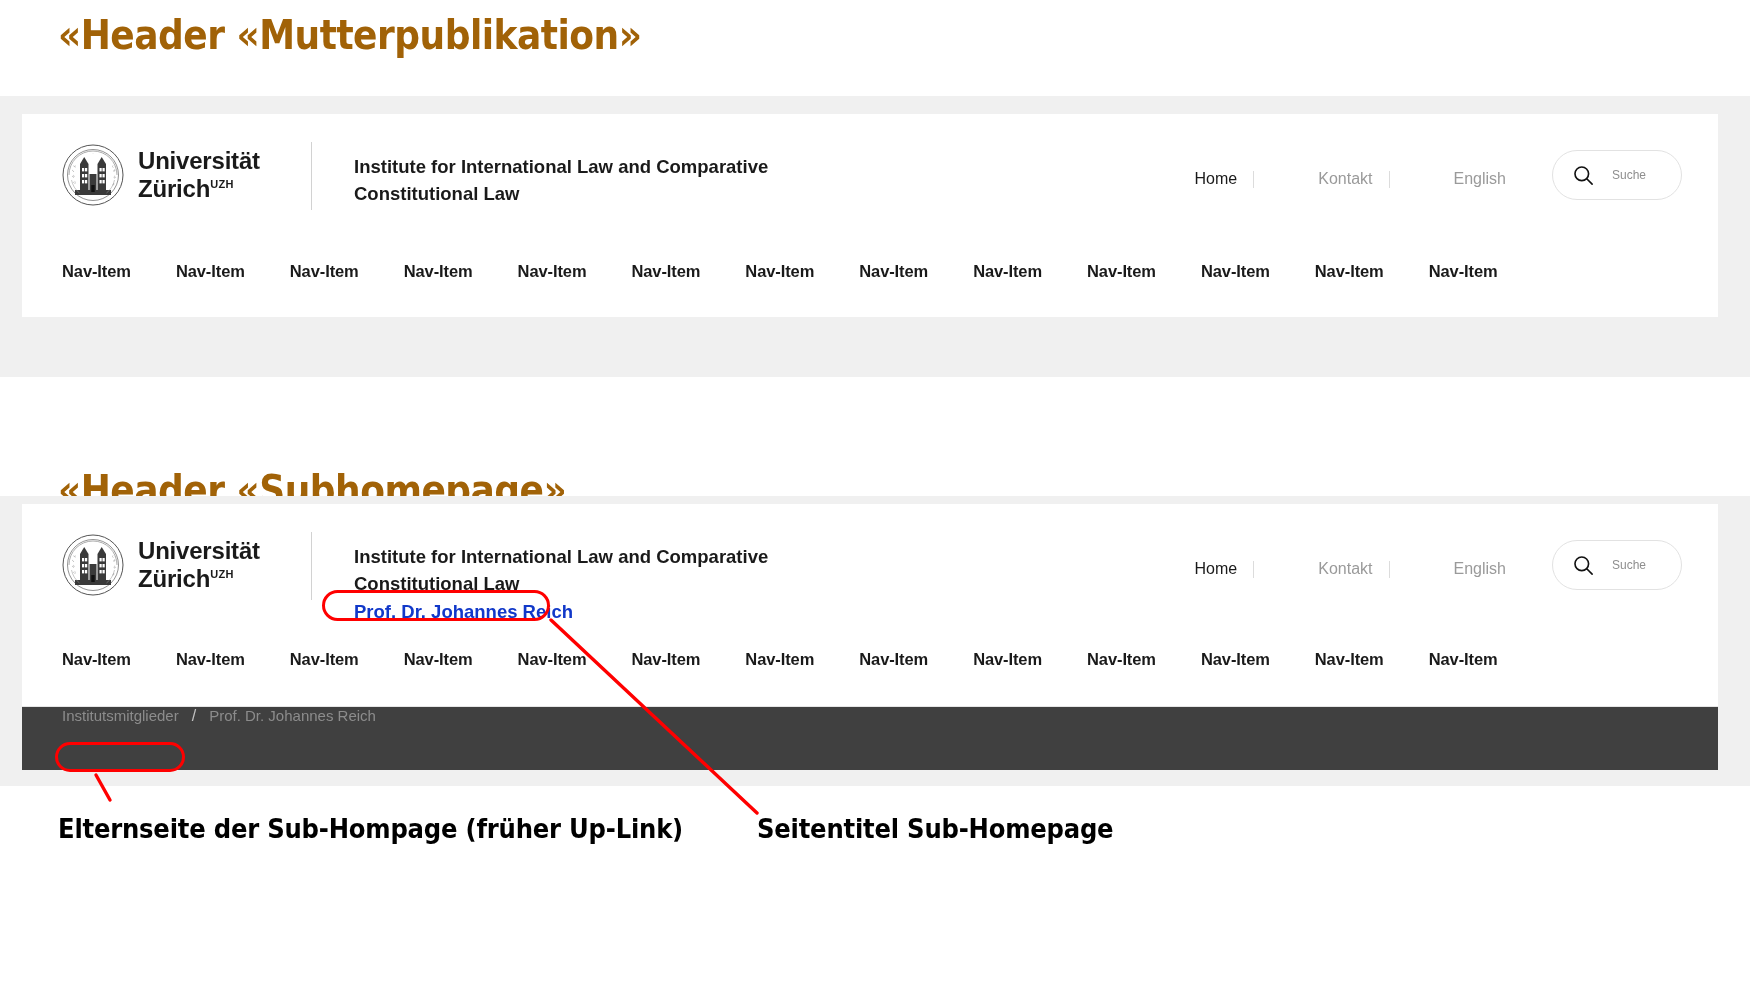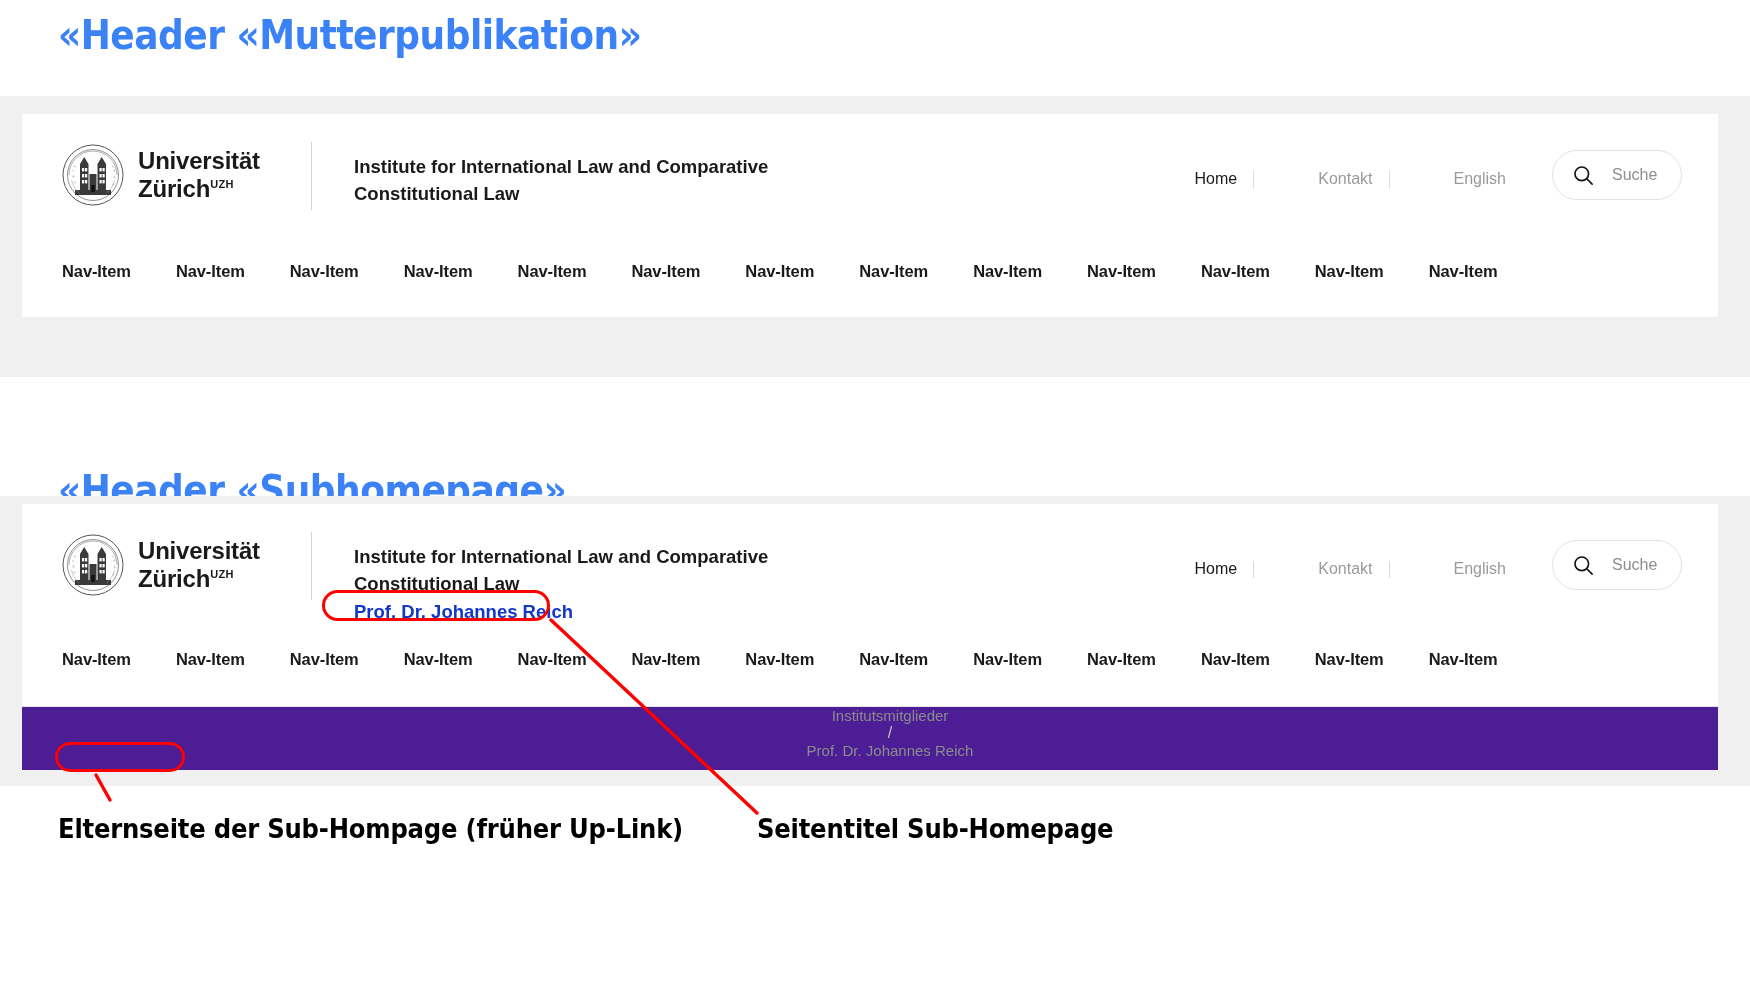"«Header «Mutterpublikation»" .anno-title { color: #3b82f6 -> #a16207 }
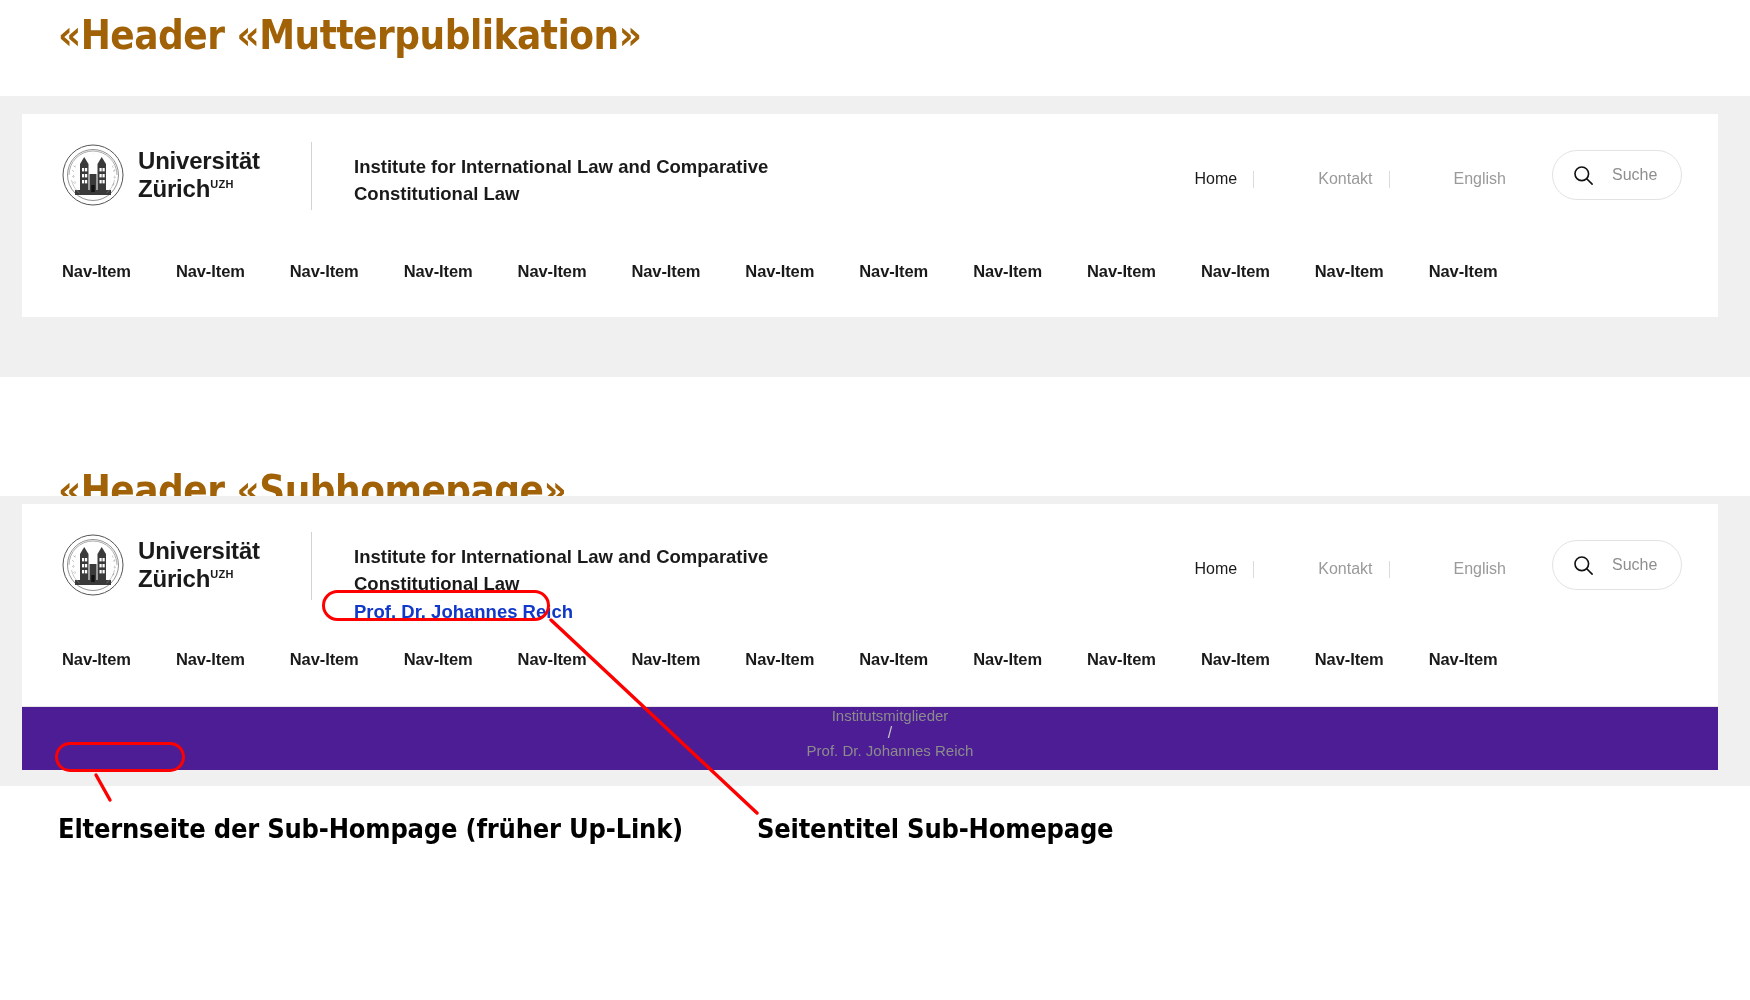"Suche" .search-pill .lbl { font-size: 16px -> 12px }
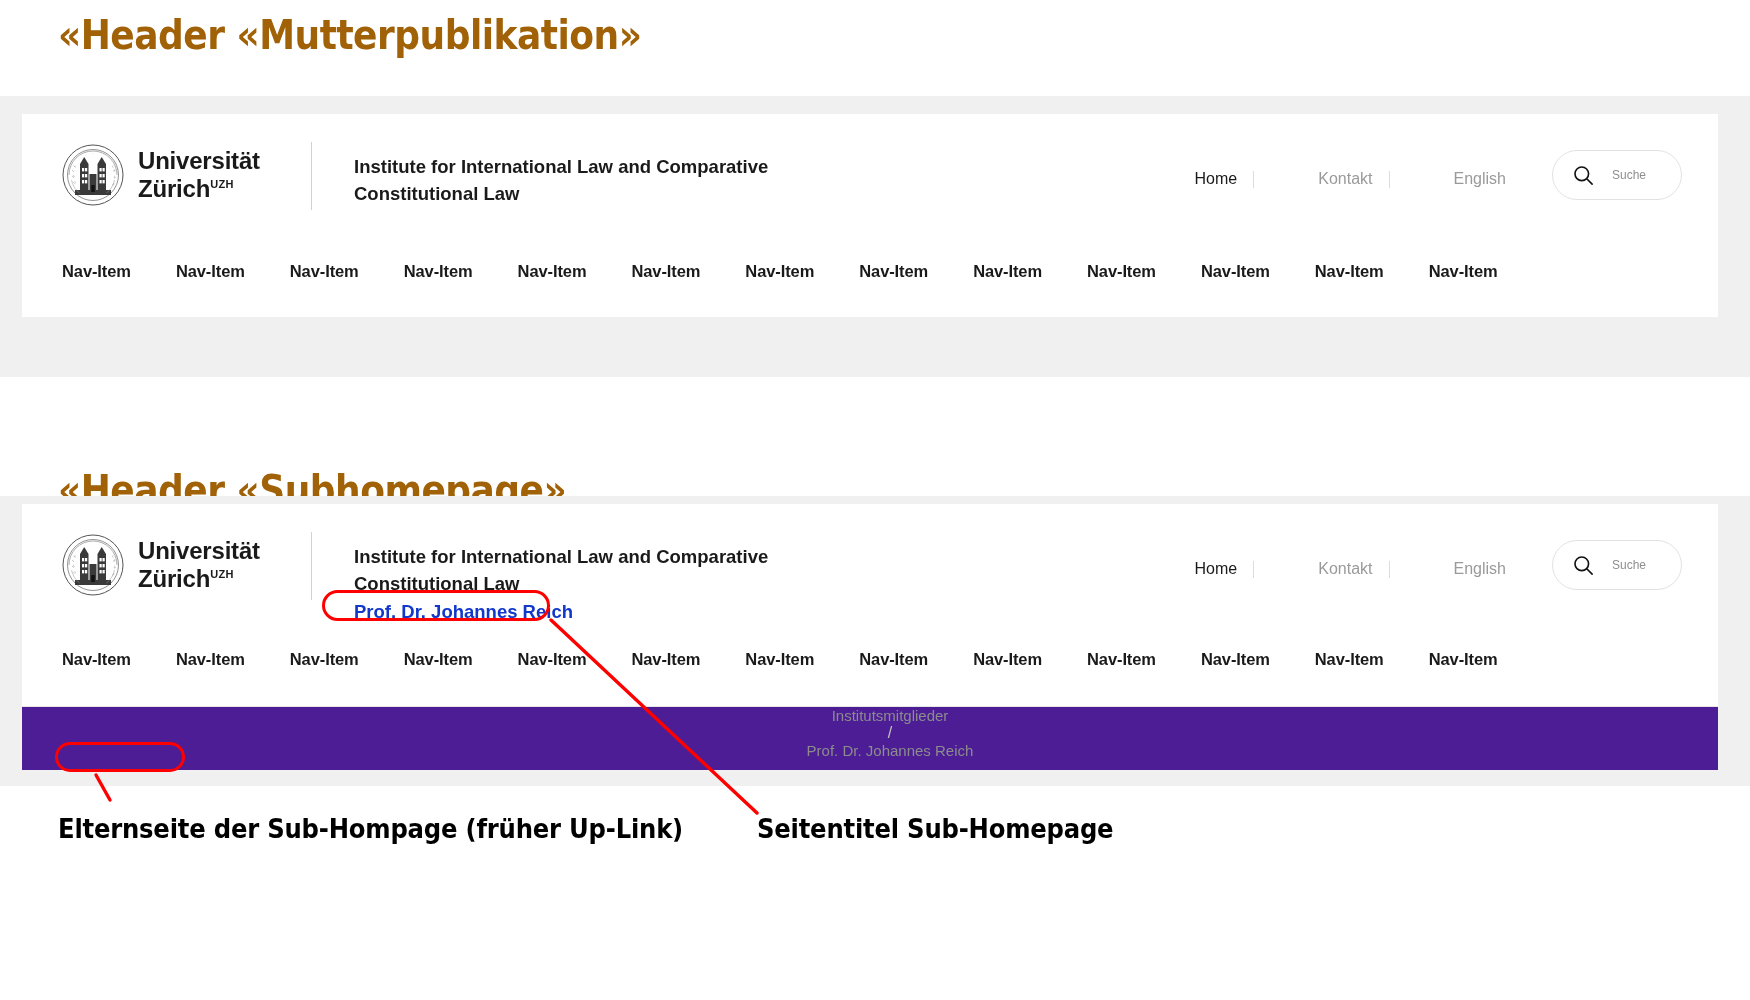"Institutsmitglieder" .crumb-strip { align-items: center -> flex-start; background: #4c1d95 -> #404040; flex-direction: column -> none }
